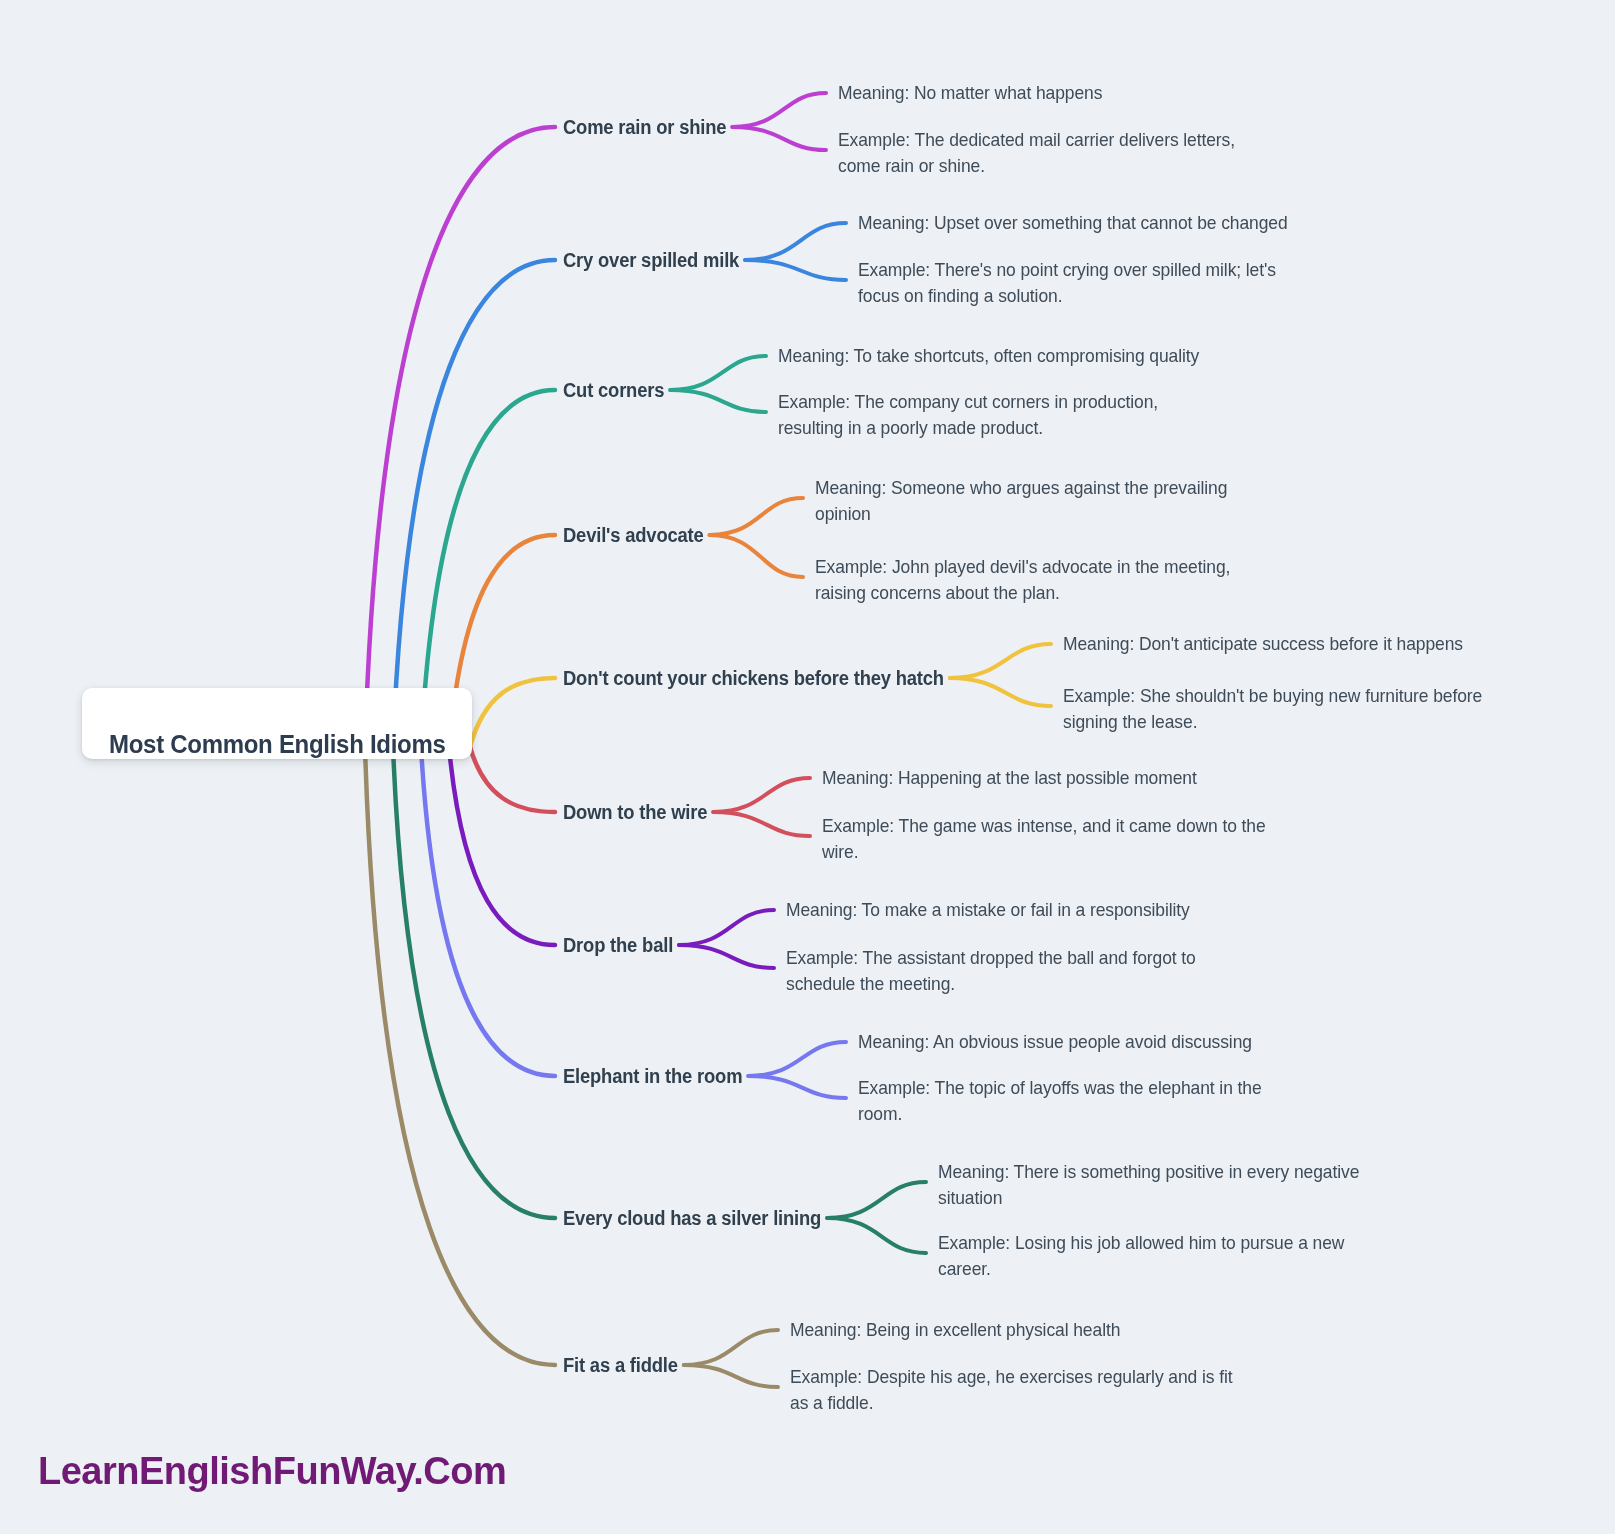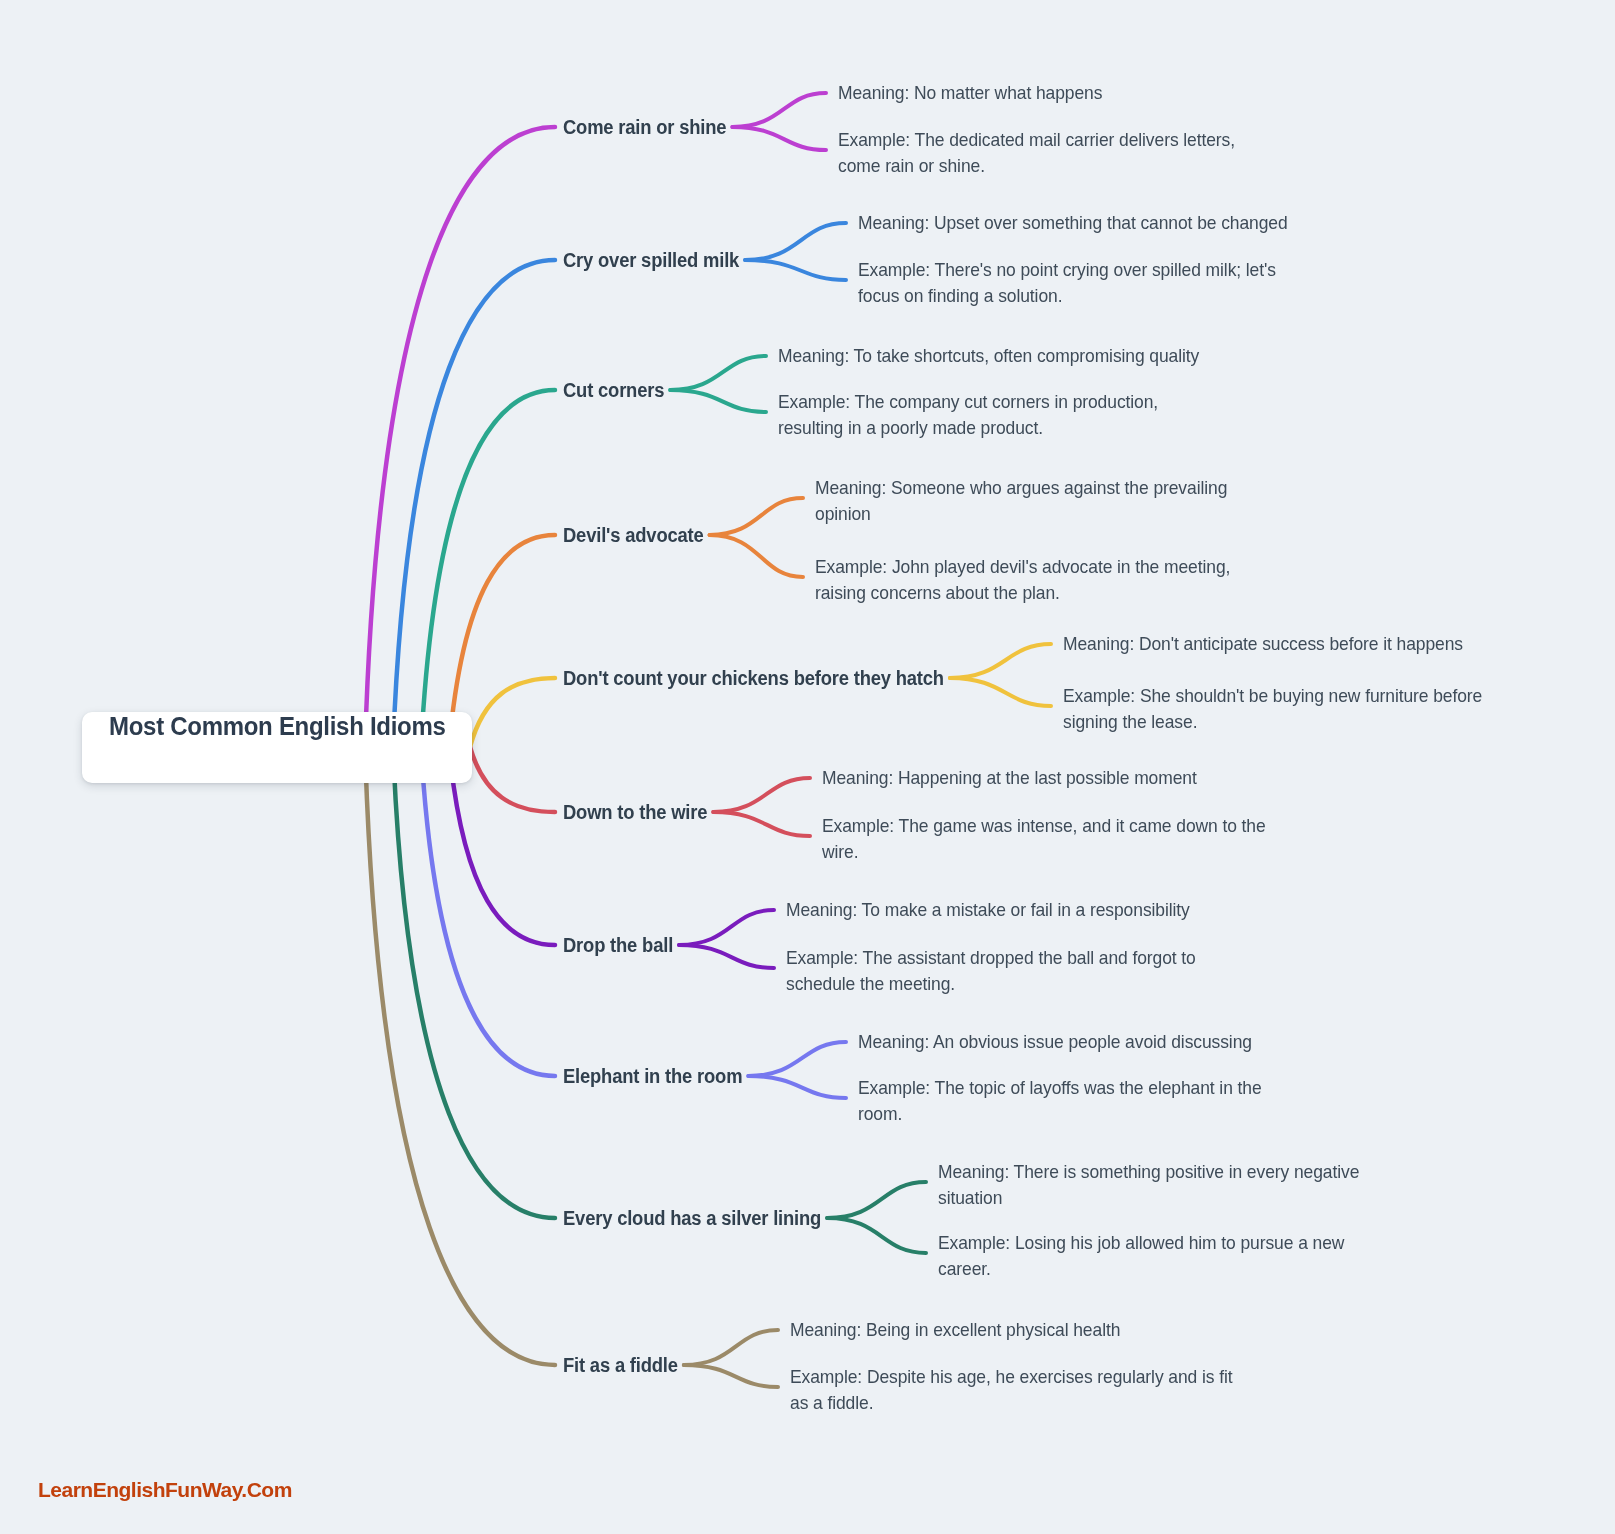"Most Common English Idioms" .center-node { align-items: flex-start -> flex-end; top: 712px -> 688px }
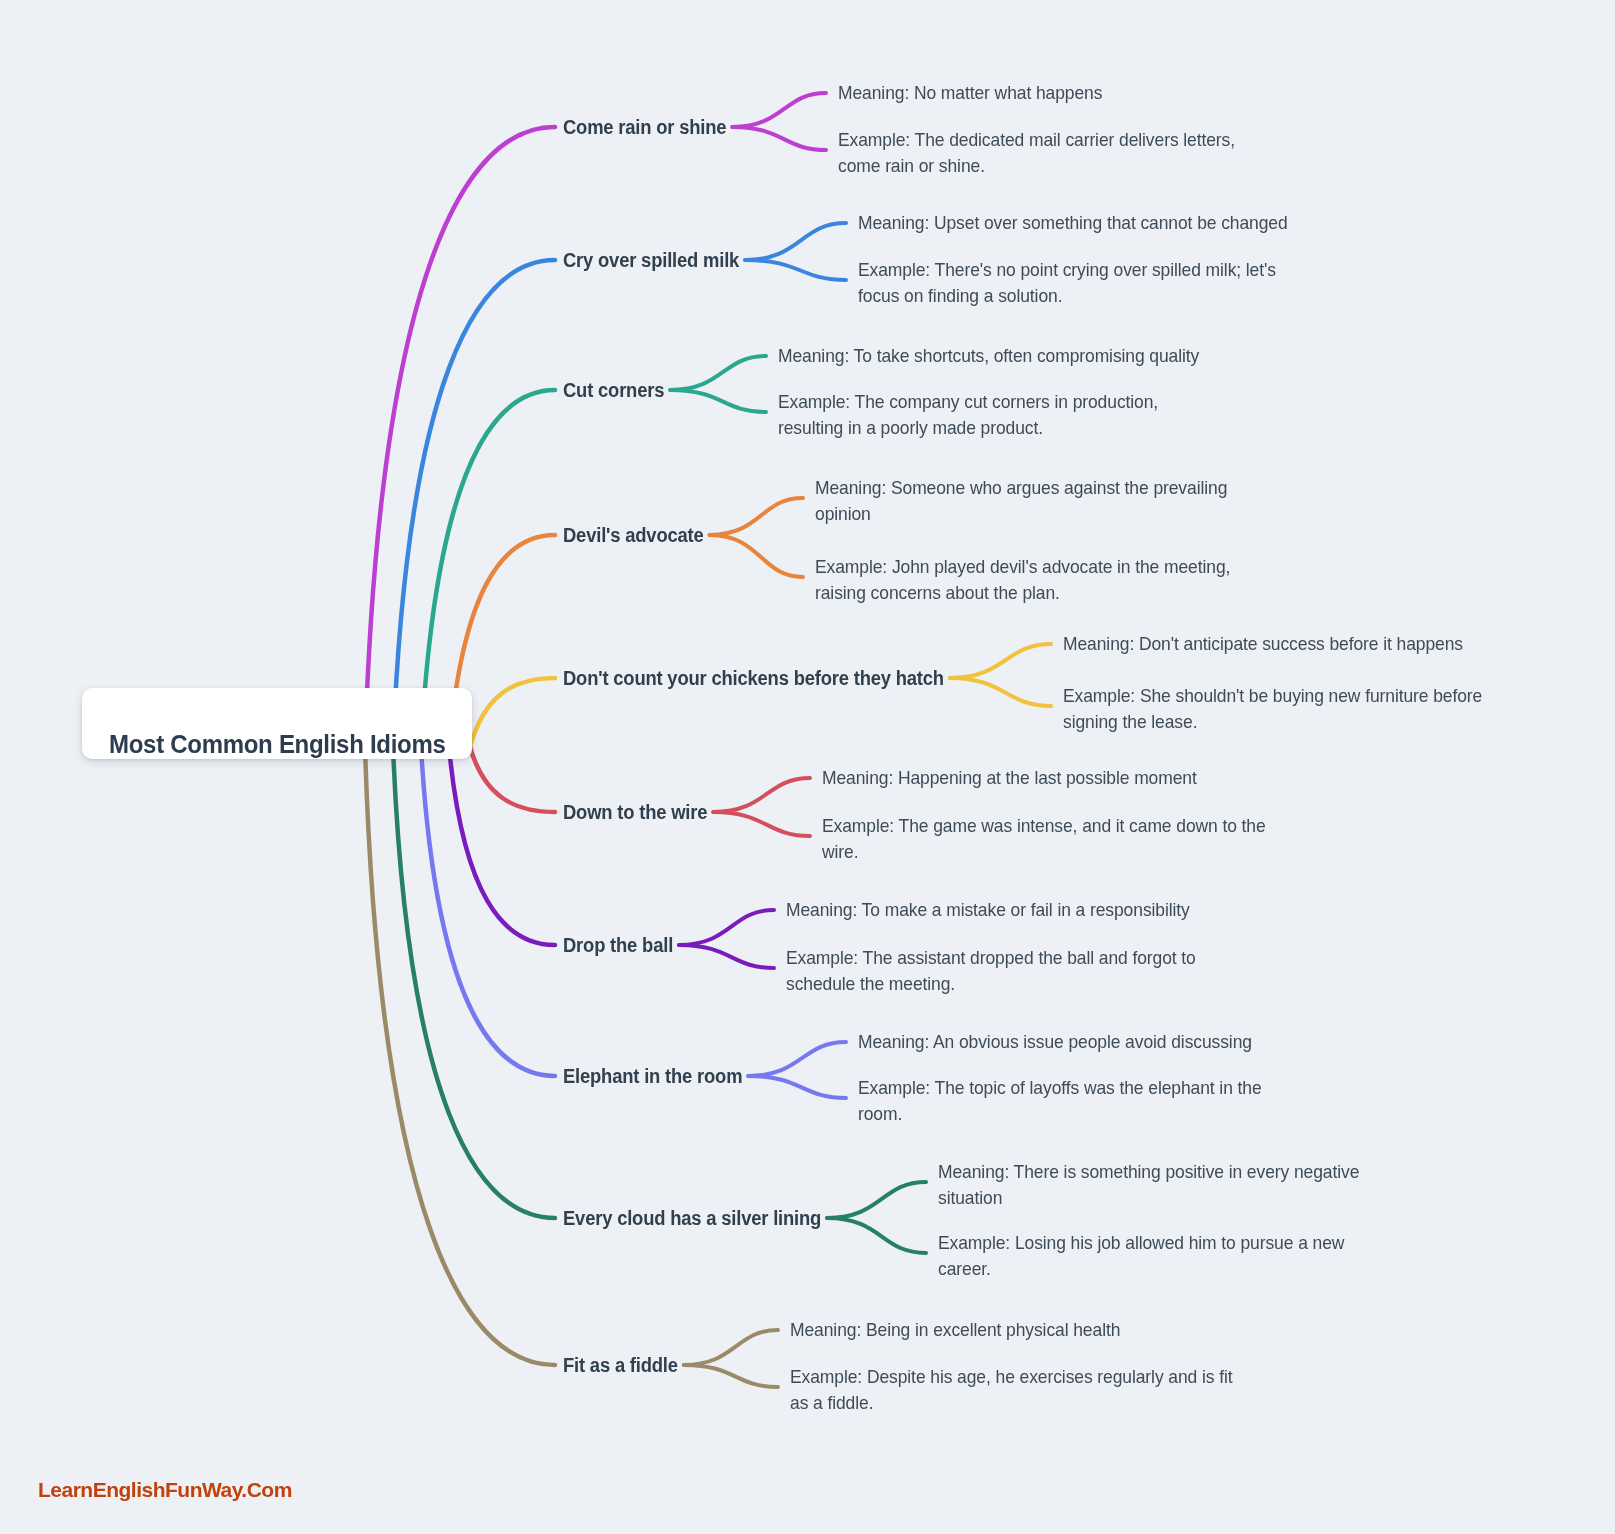"LearnEnglishFunWay.Com" .watermark { color: #c2410c -> #701a75; font-size: 21px -> 38px; margin-top: 28px -> none }
